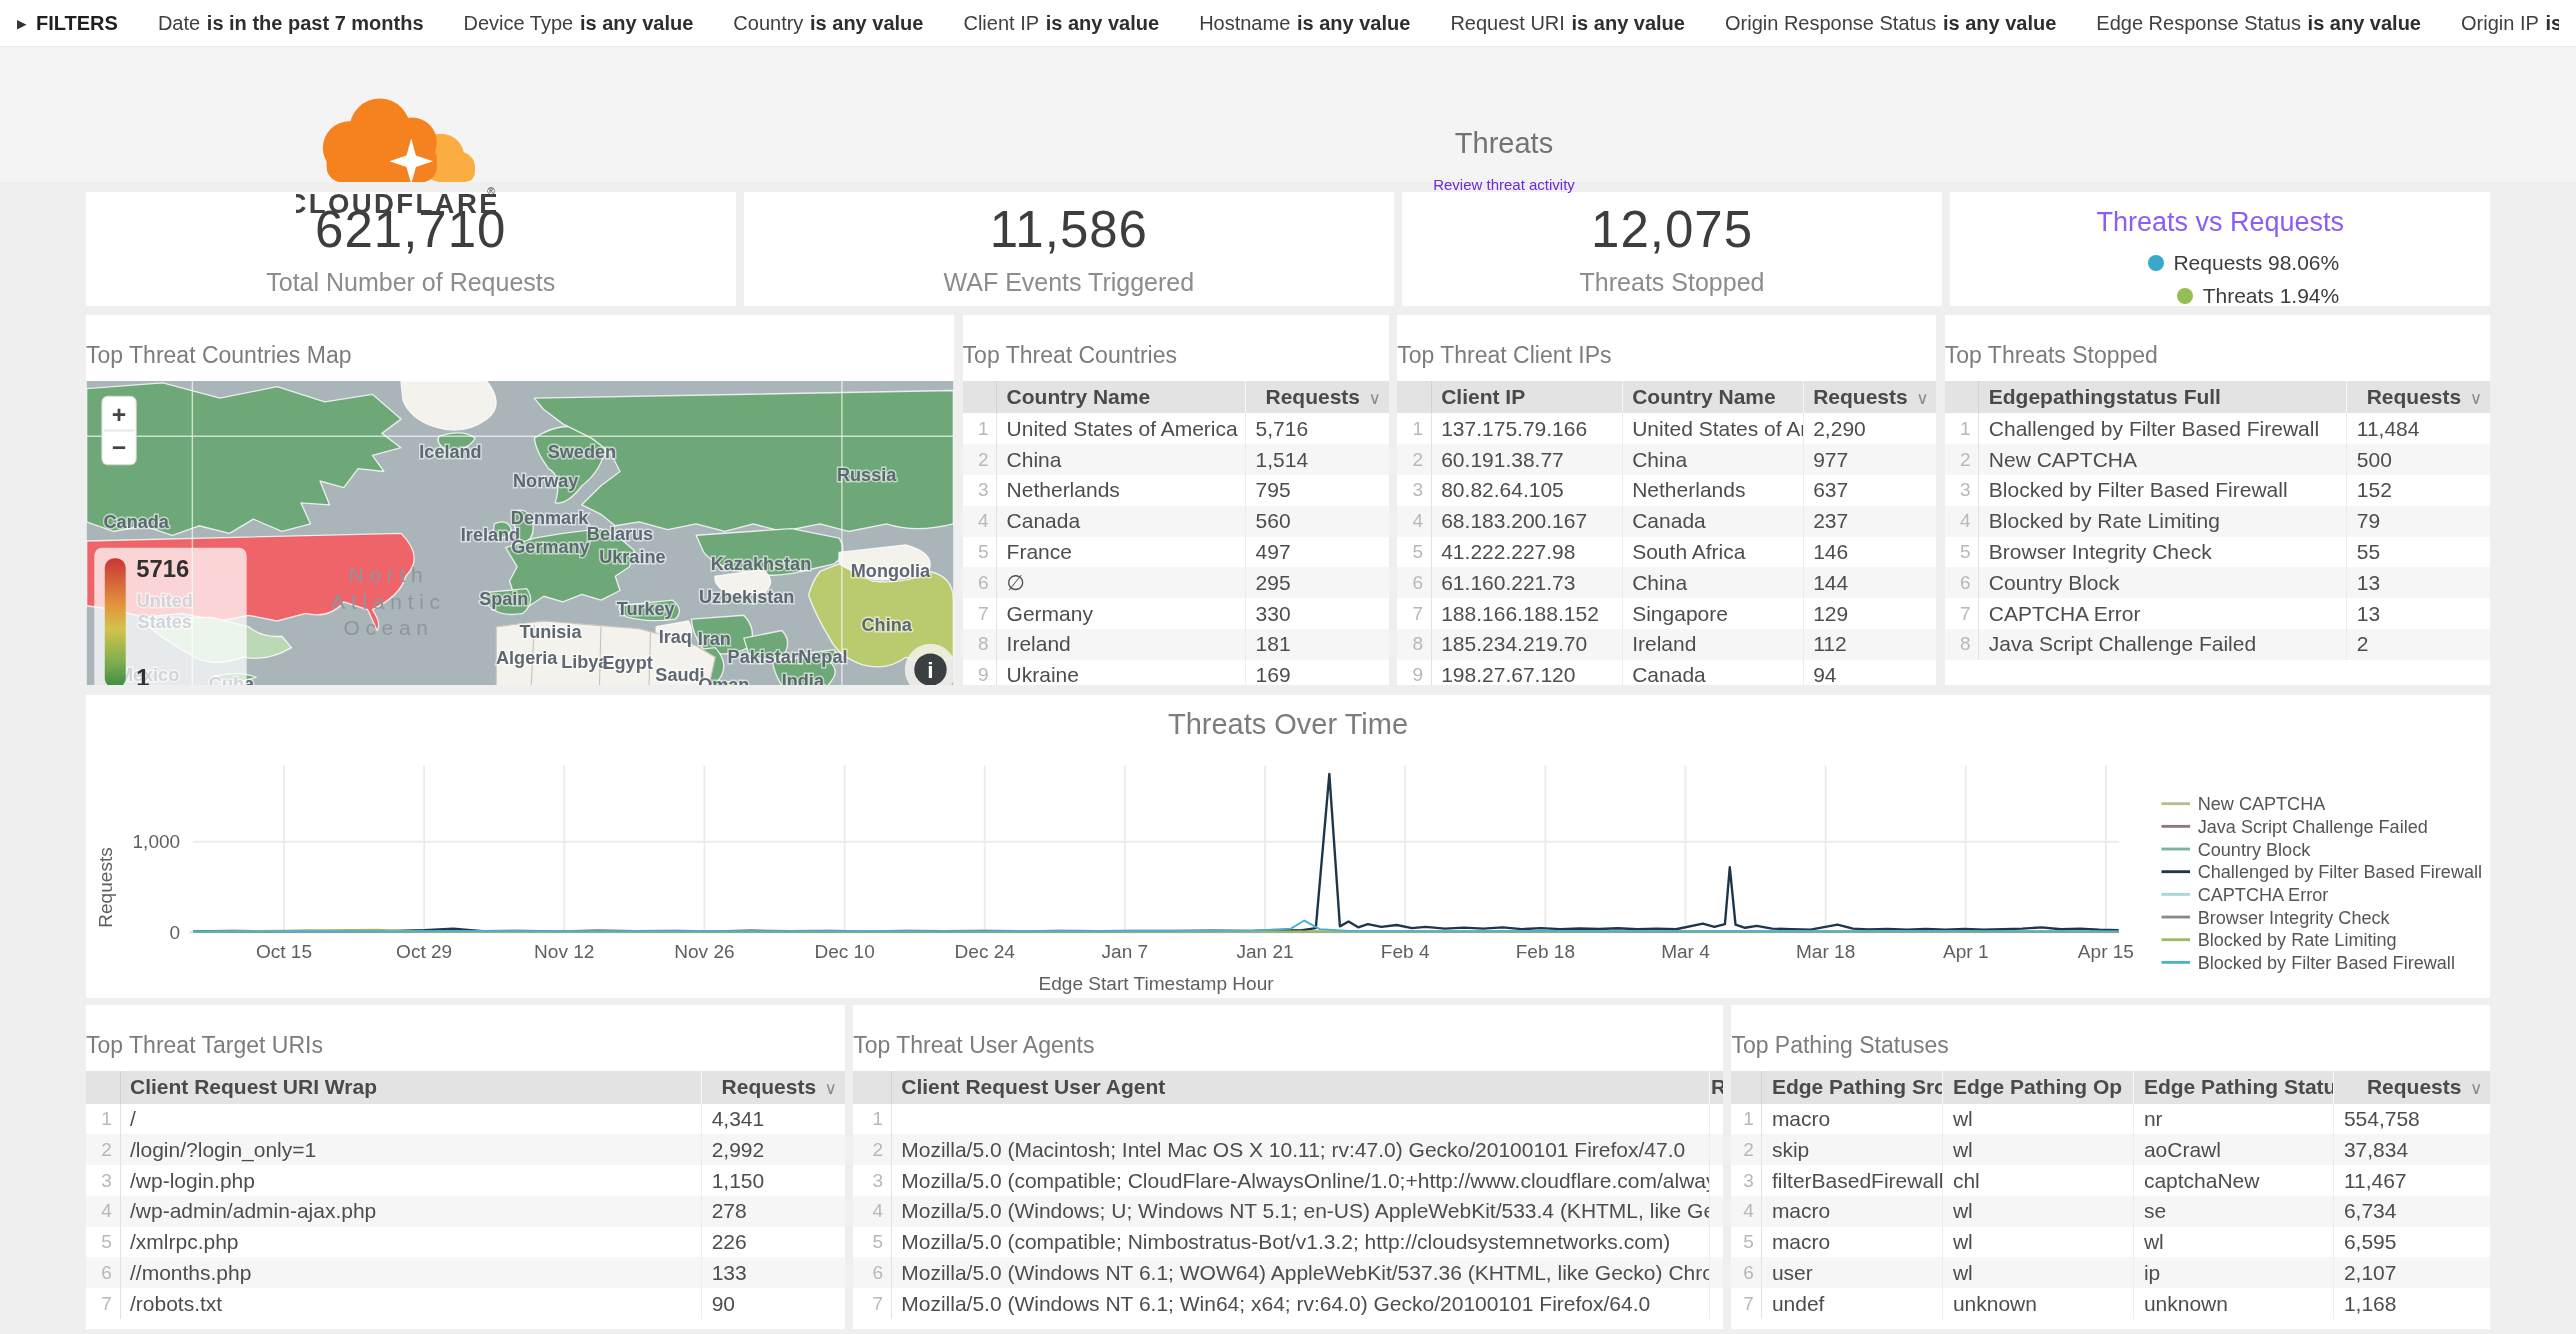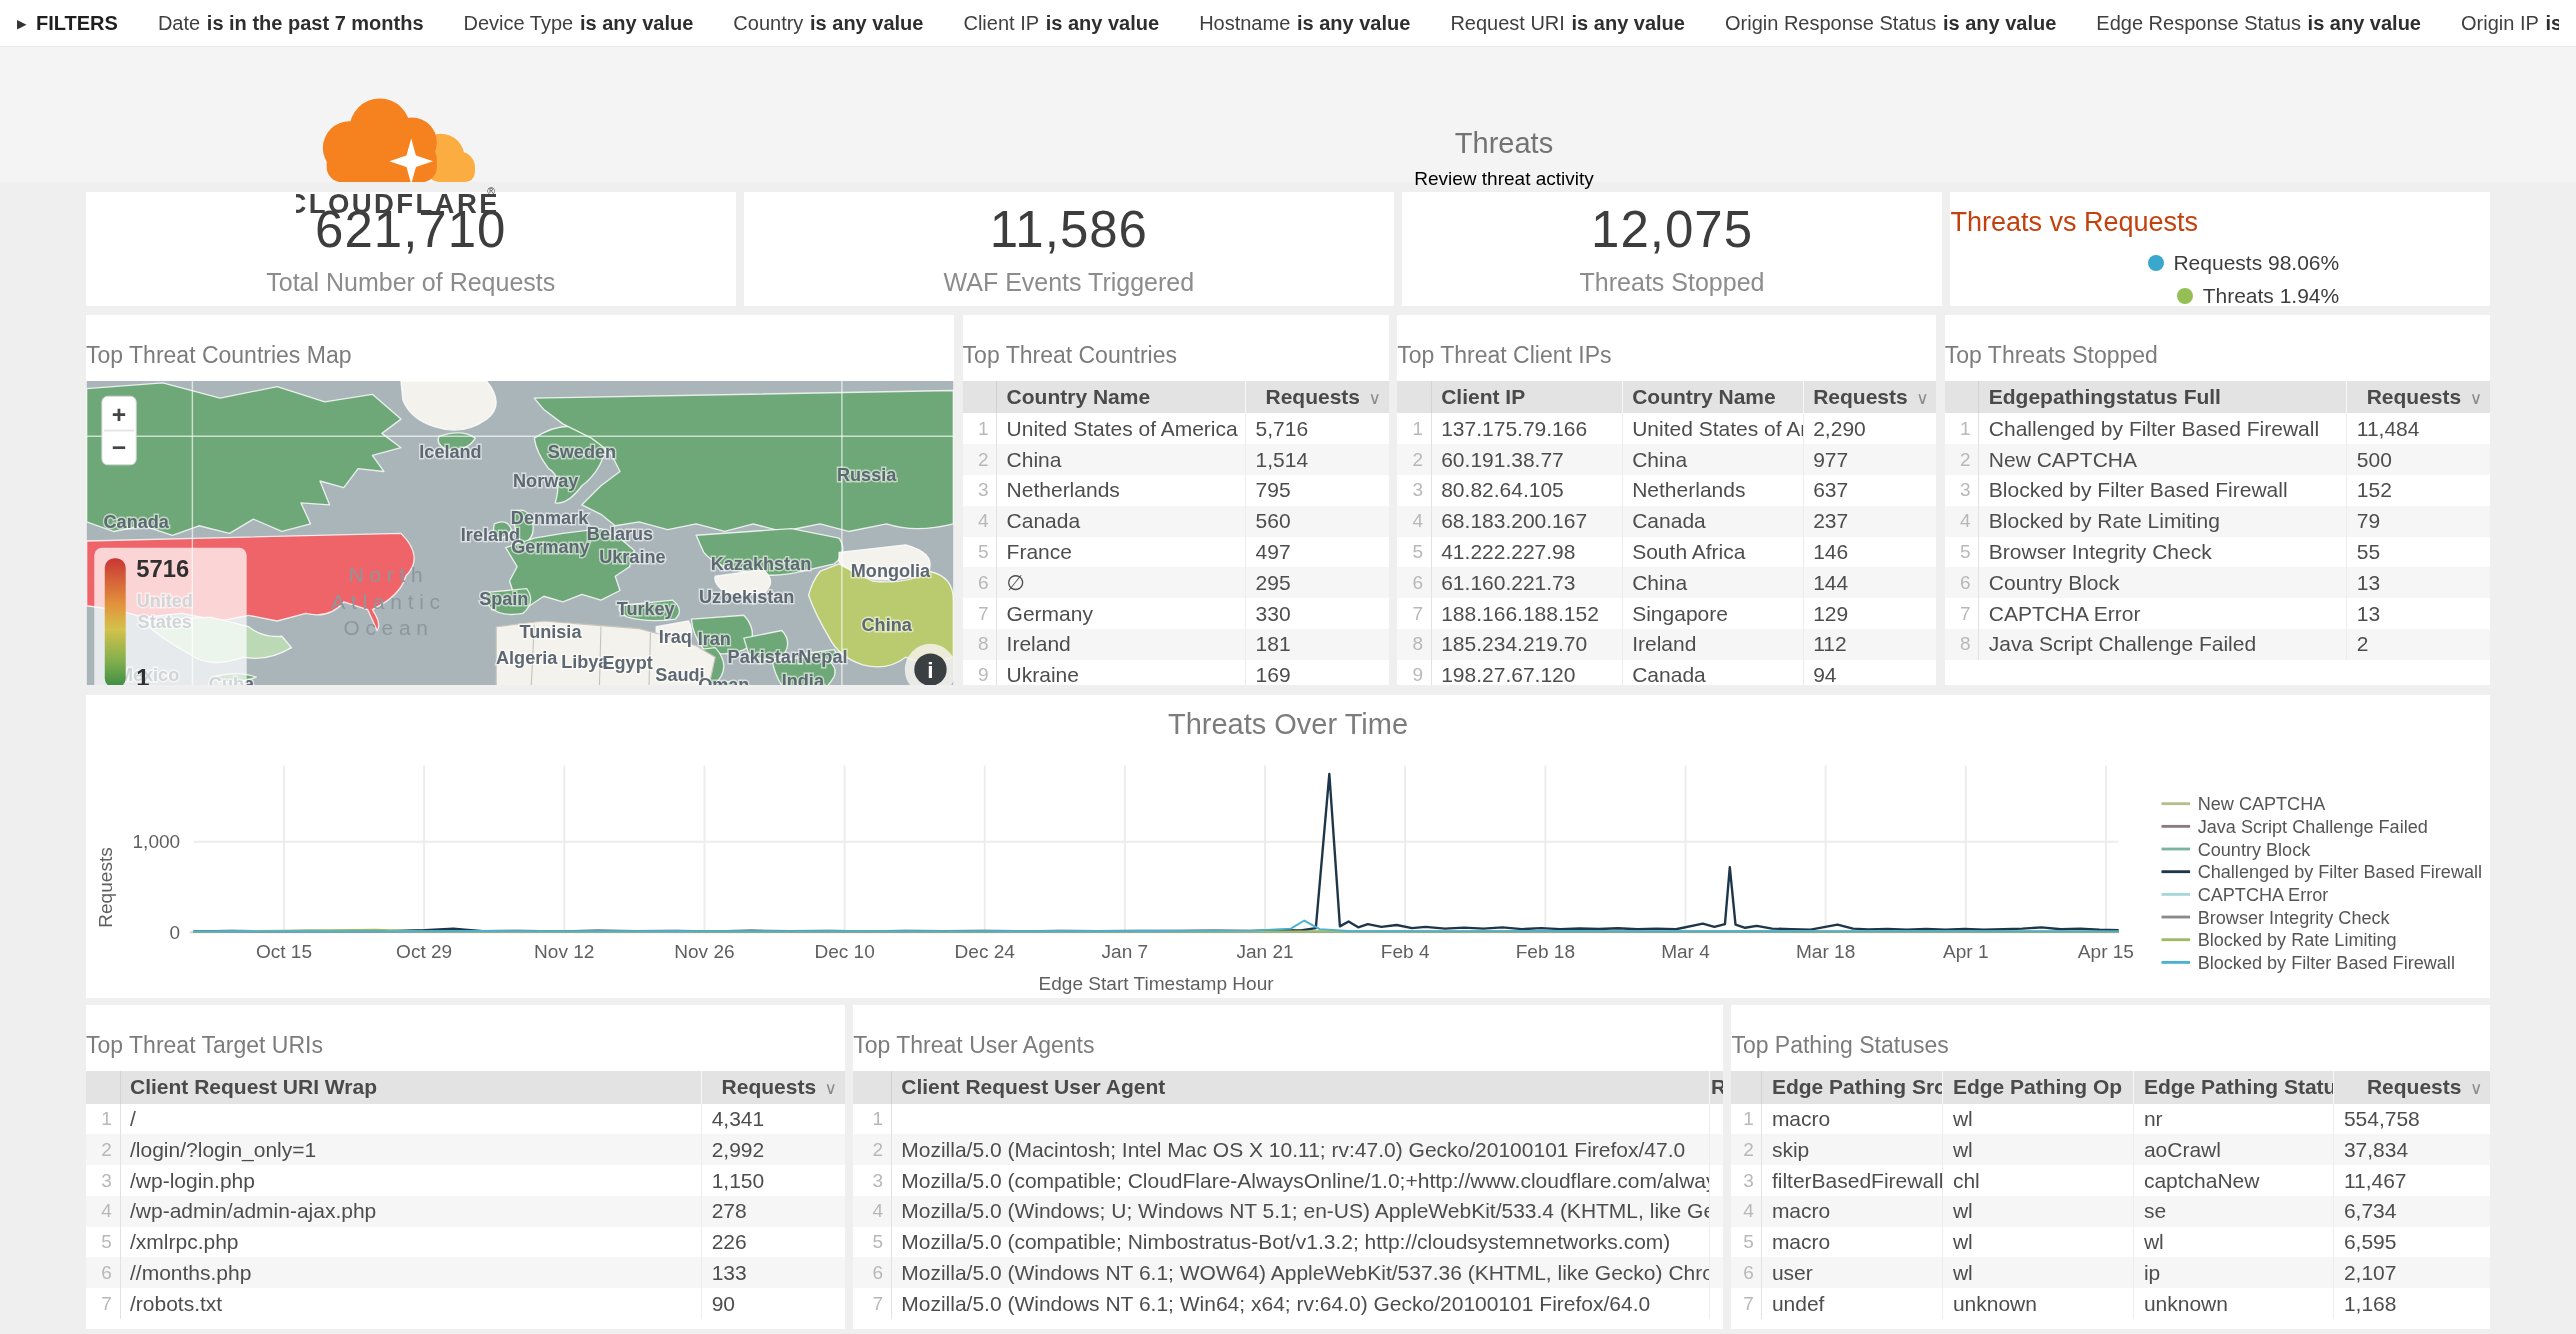"Review threat activity" .page-subtitle { color: #000000 -> #6d28d9; font-size: 19px -> 15px; margin-top: 8px -> 16px }
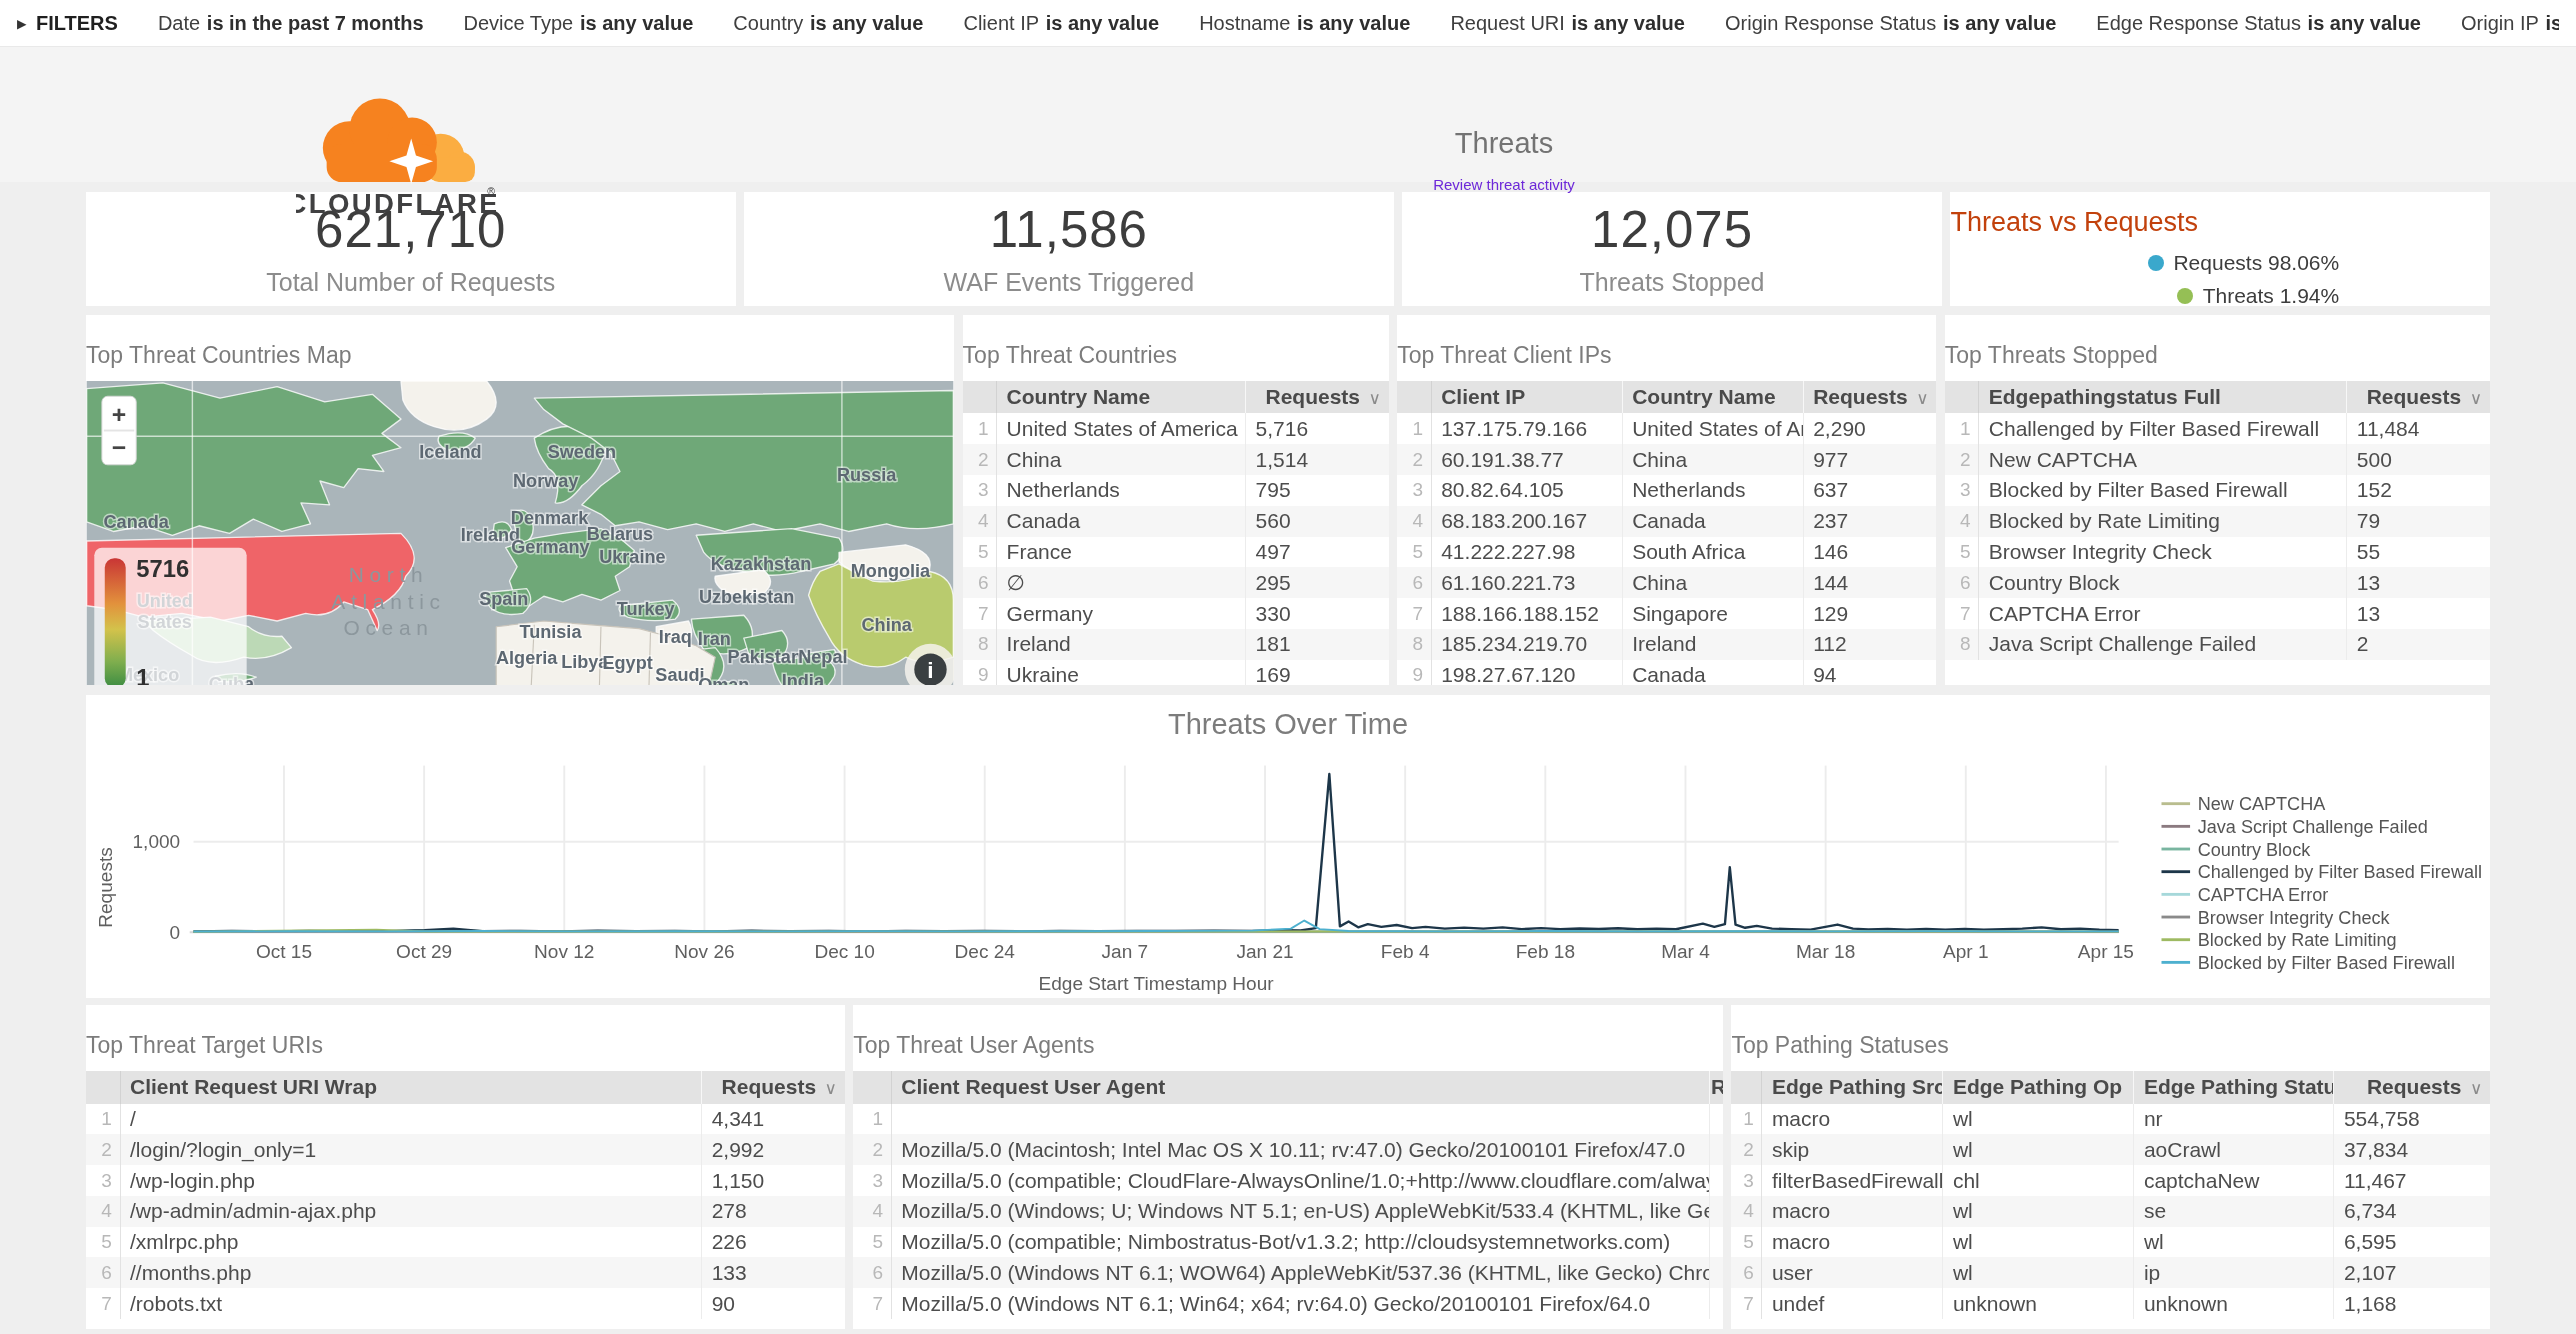"Threats vs Requests" .tvr-title { color: #c2410c -> #8b5cf6; text-align: none -> center }
